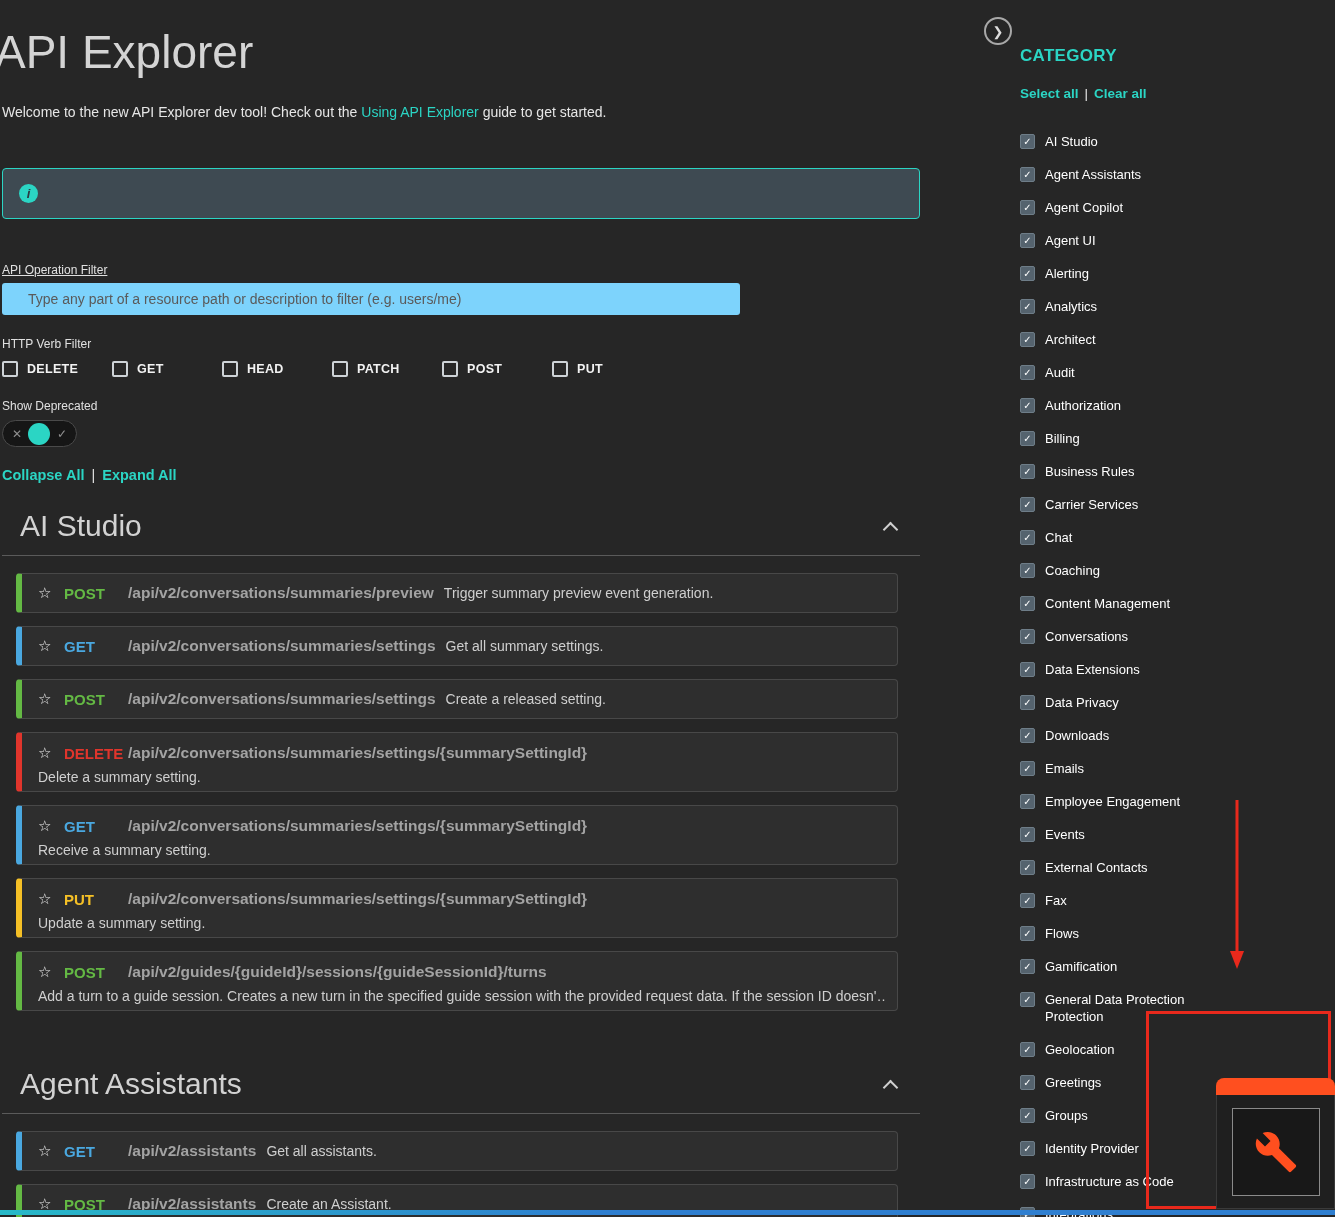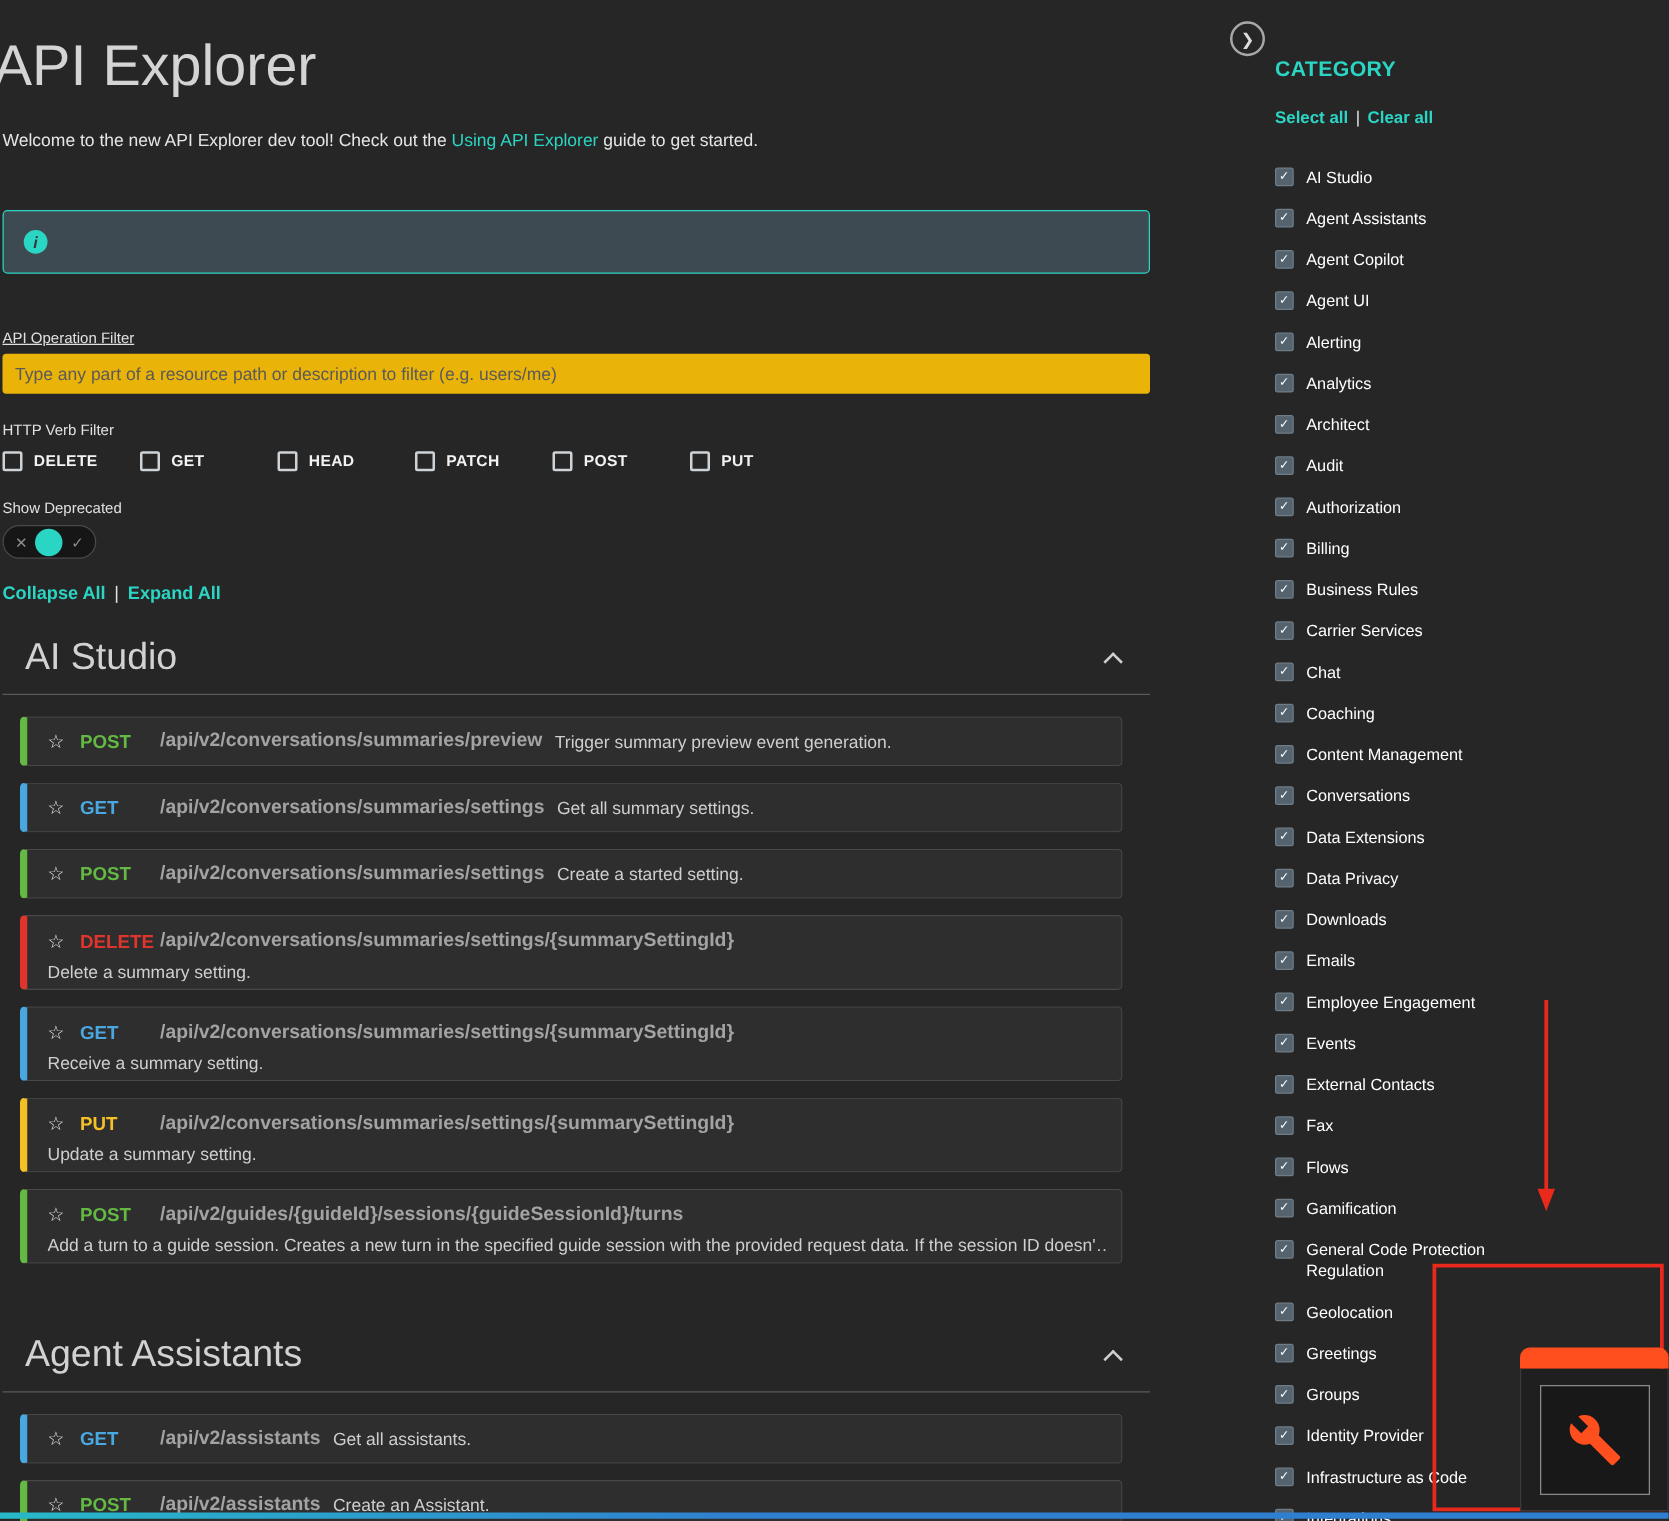"Type any part of a" .op-input { background: #eab308 -> #7dd3fc; padding: 0 10px -> 0 26px; width: 918px -> 738px }
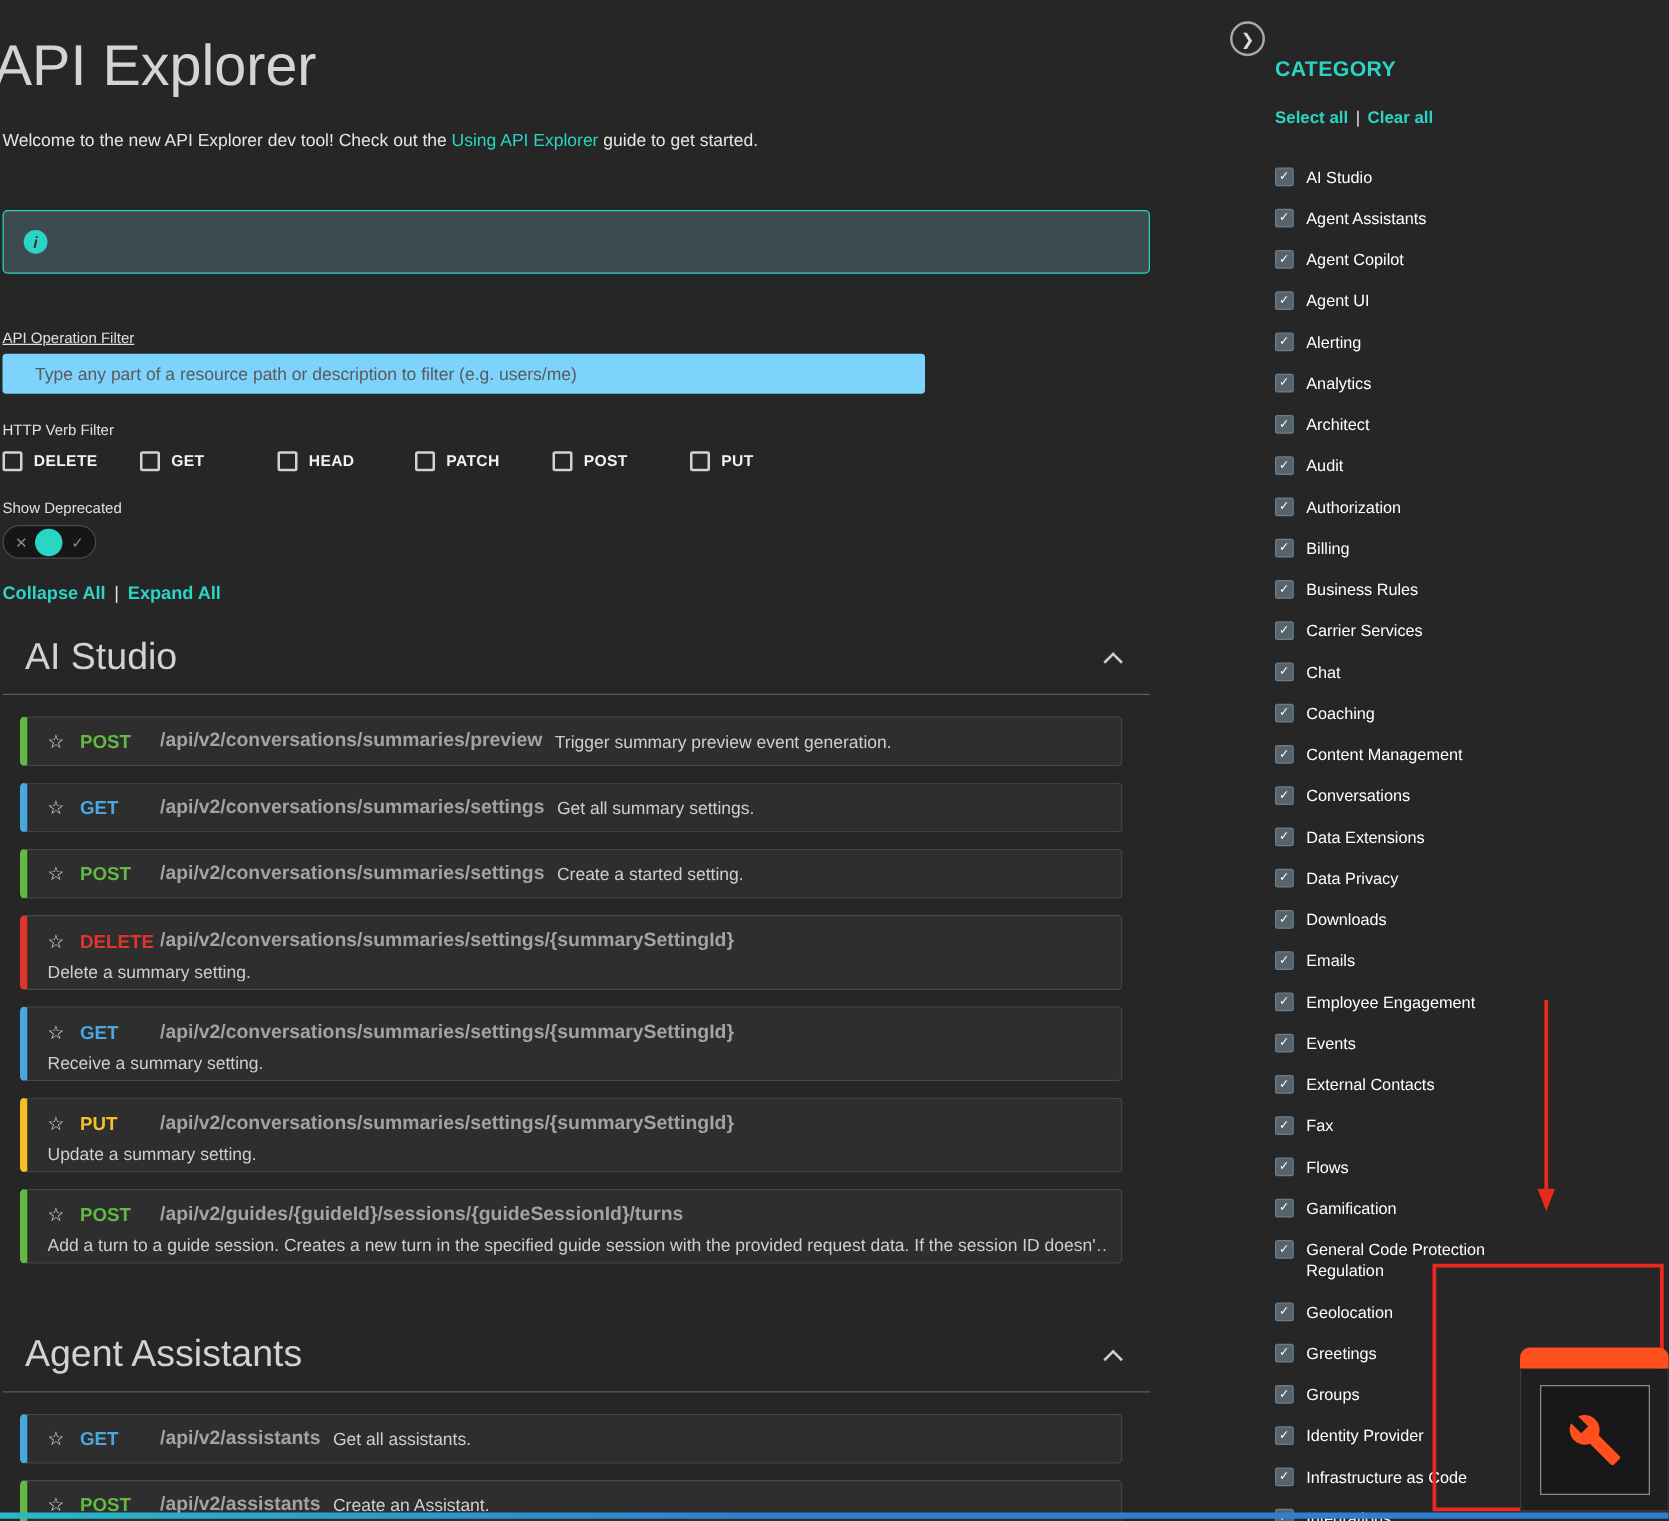"Create a started setting." span.desc { text: started -> released }
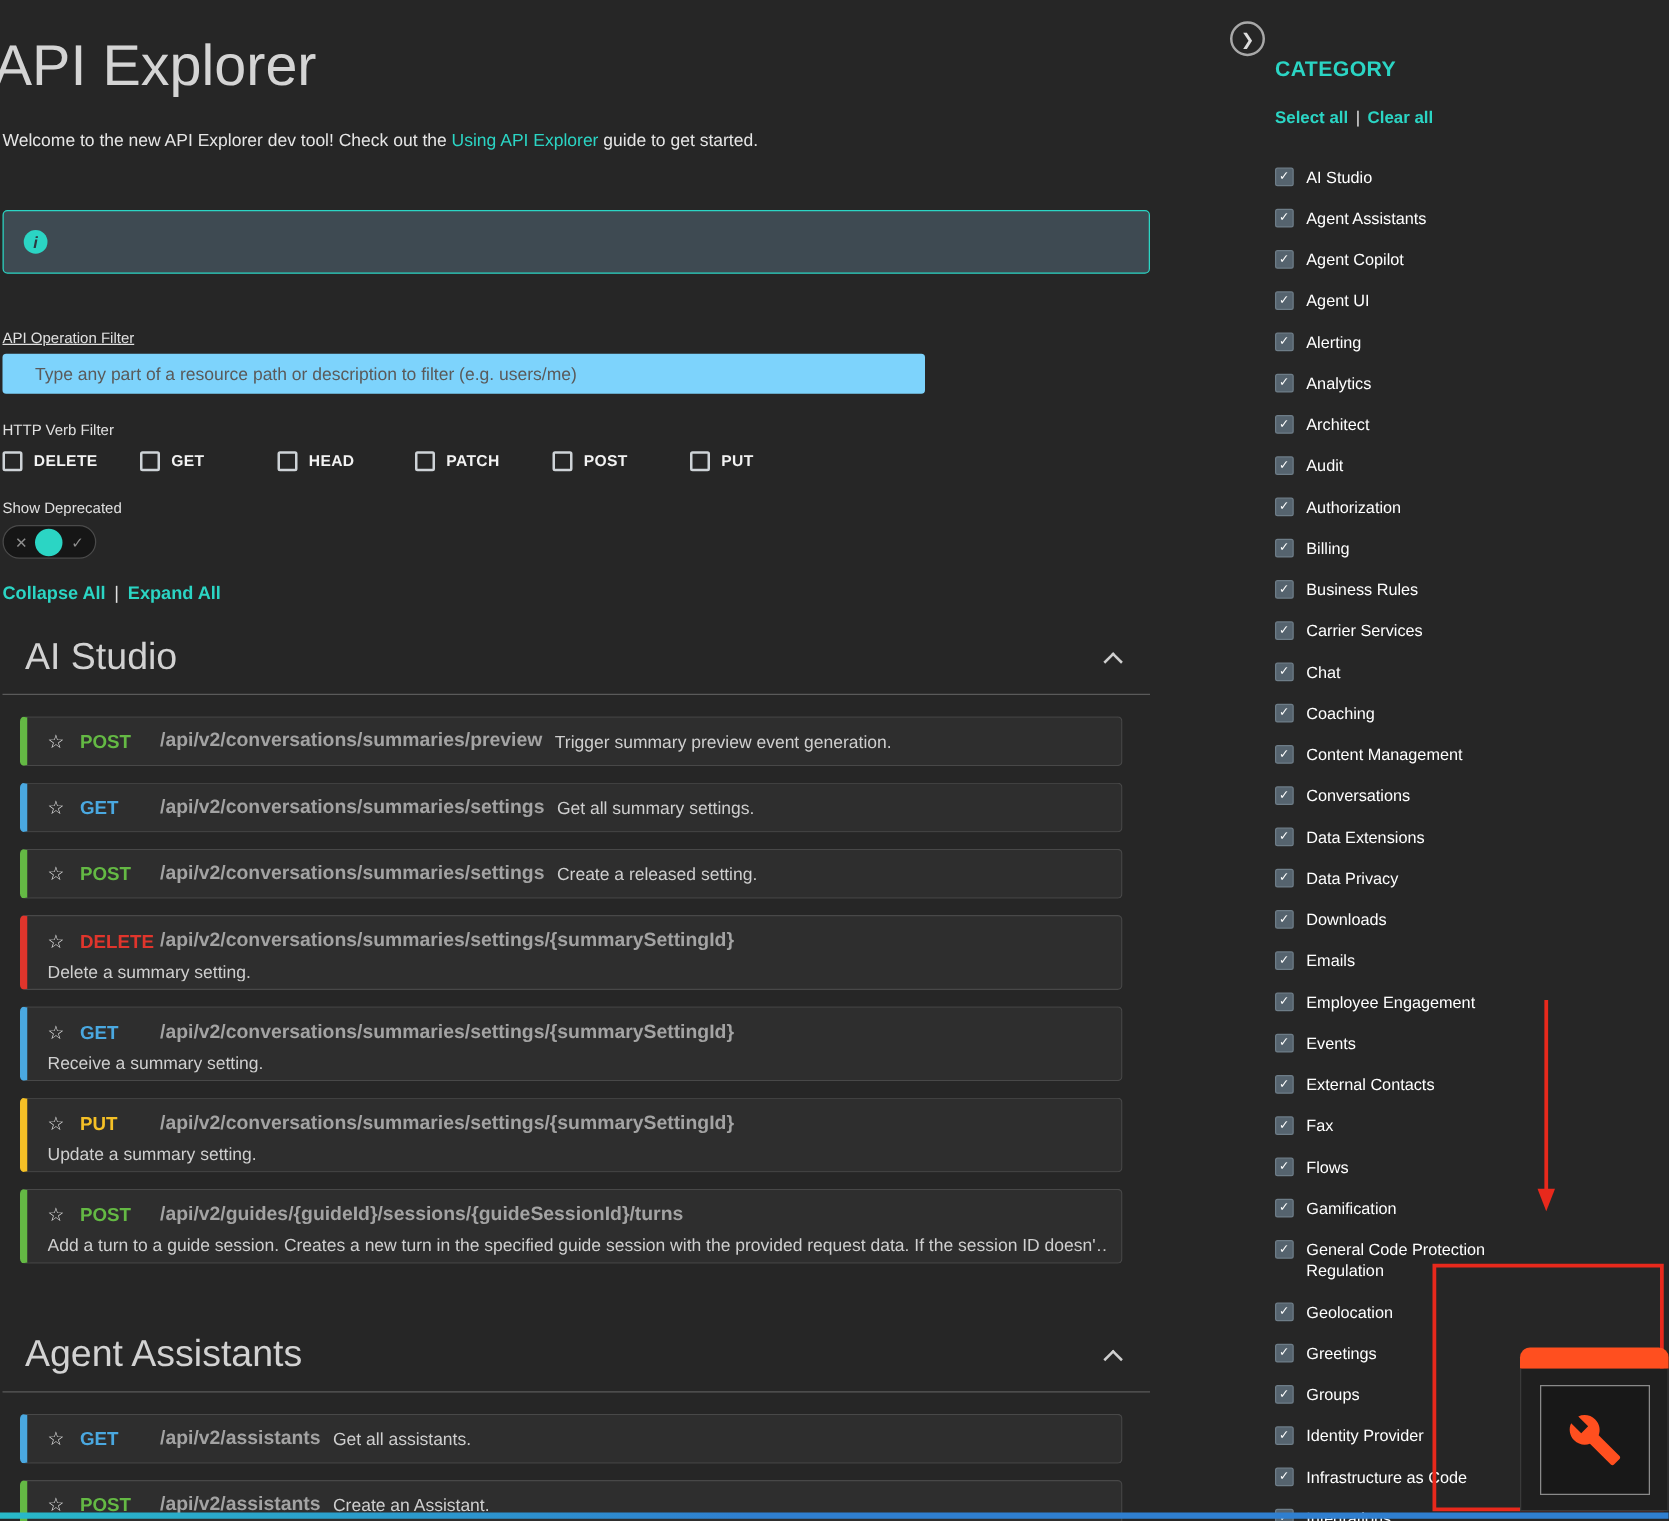"General Code Protection Regulation" span.cat-label { text: Code Protection Regulation -> Data Protection Protection }
